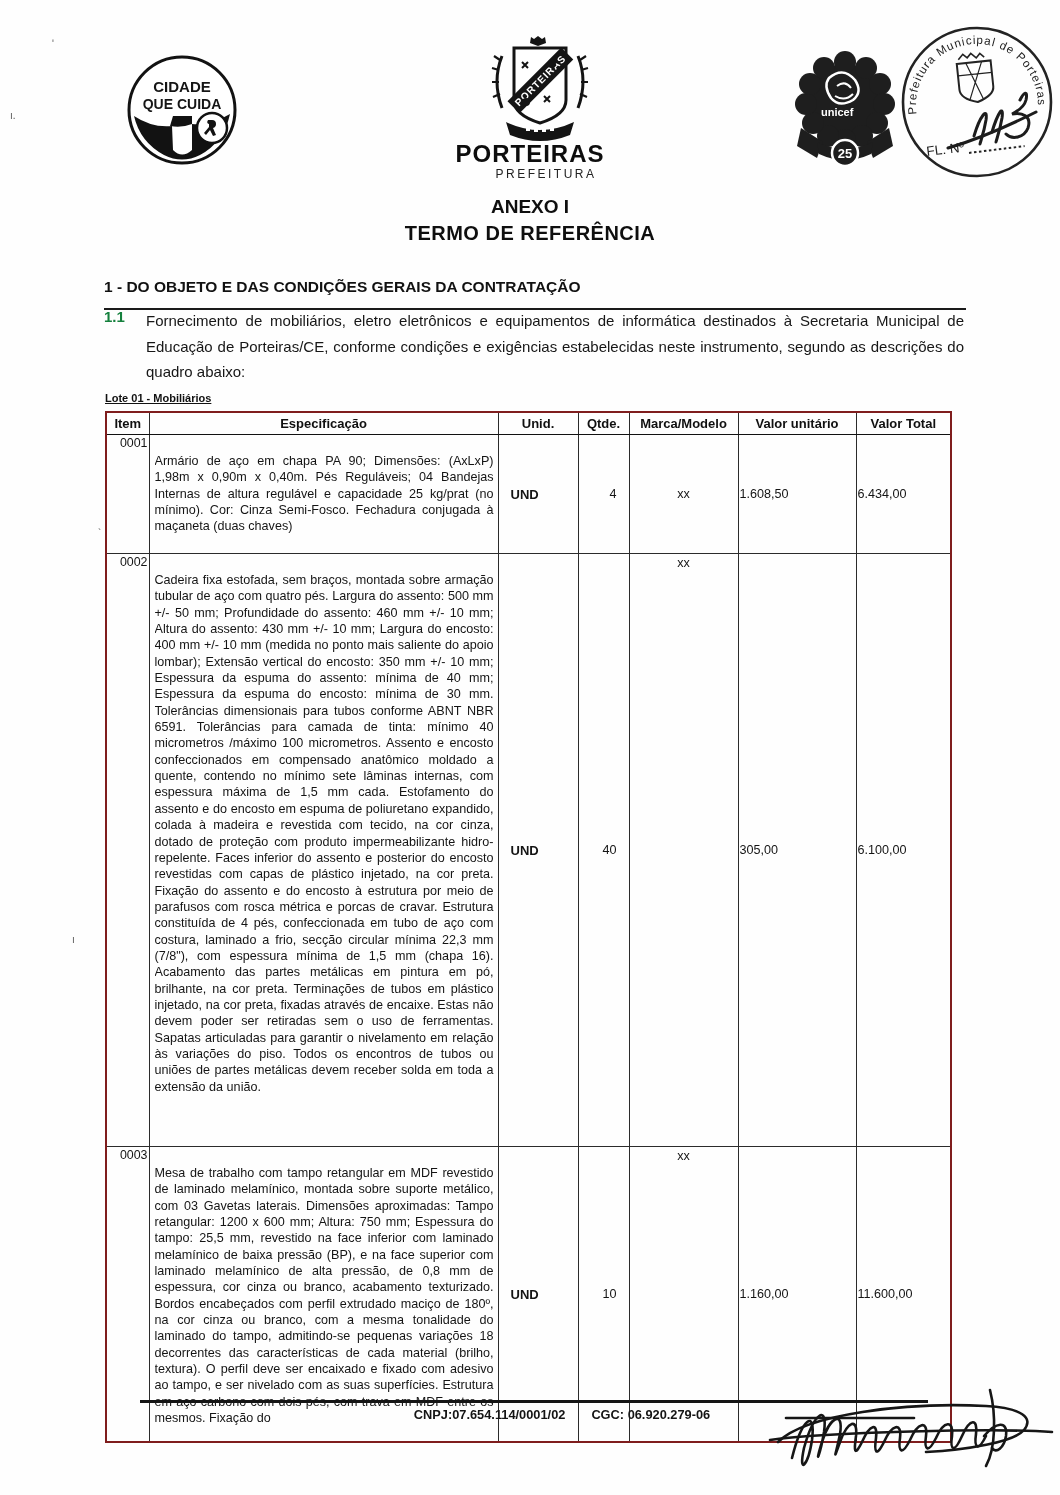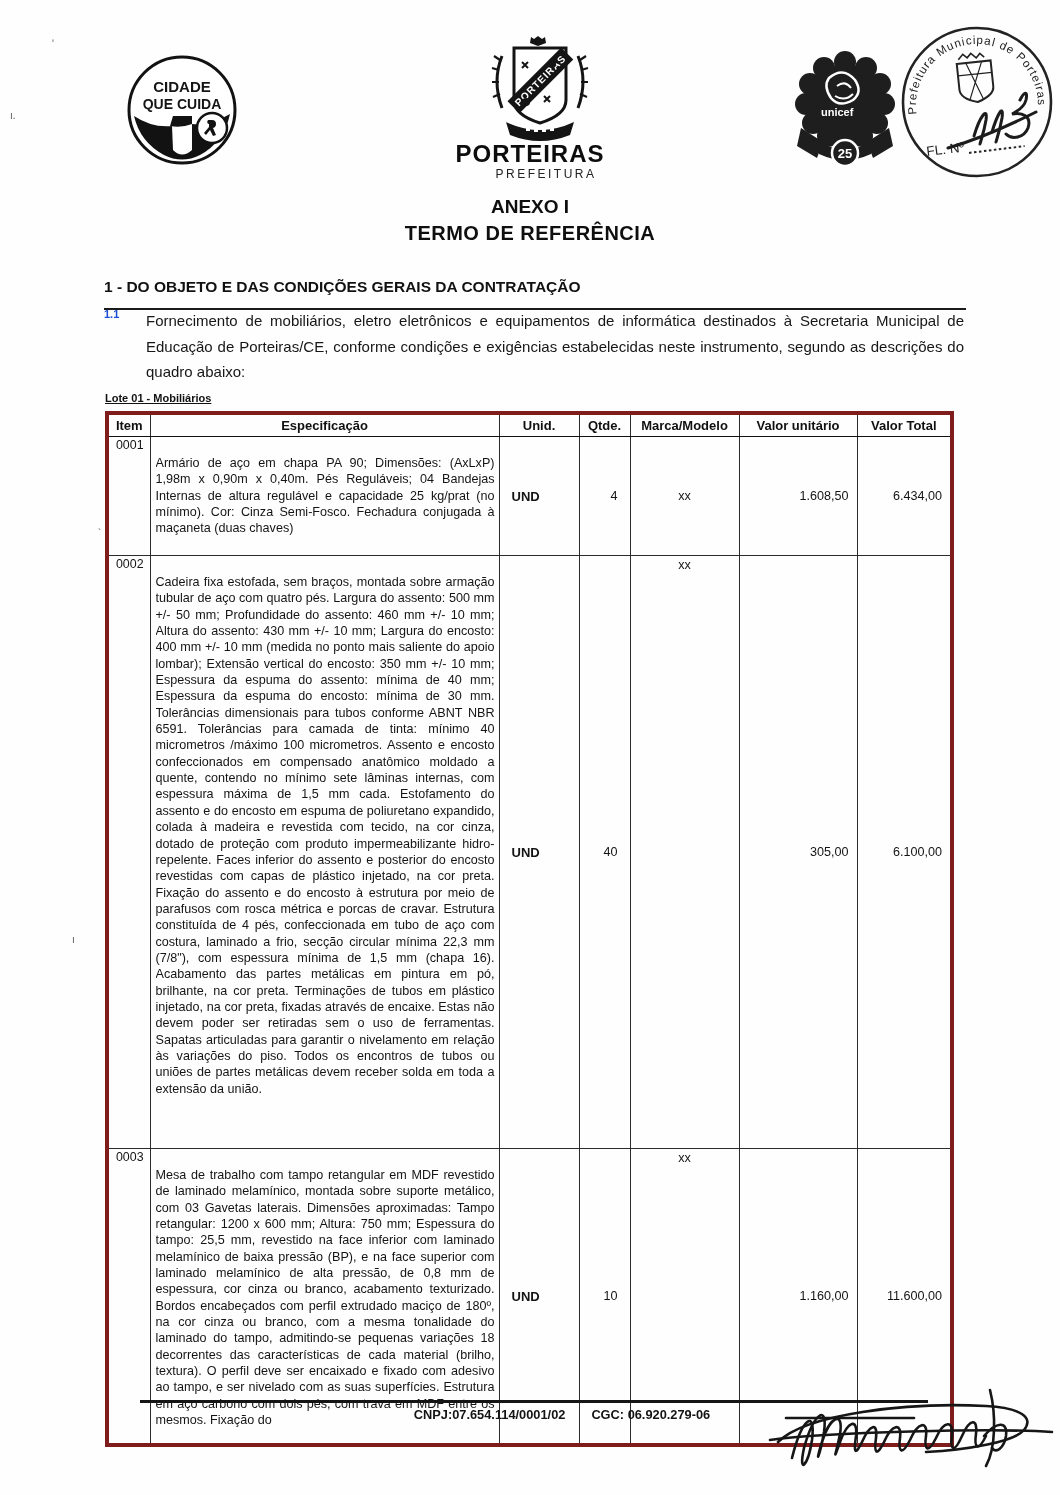"1.1" .para-num { color: #1d4ed8 -> #15803d; font-size: 11px -> 15px }
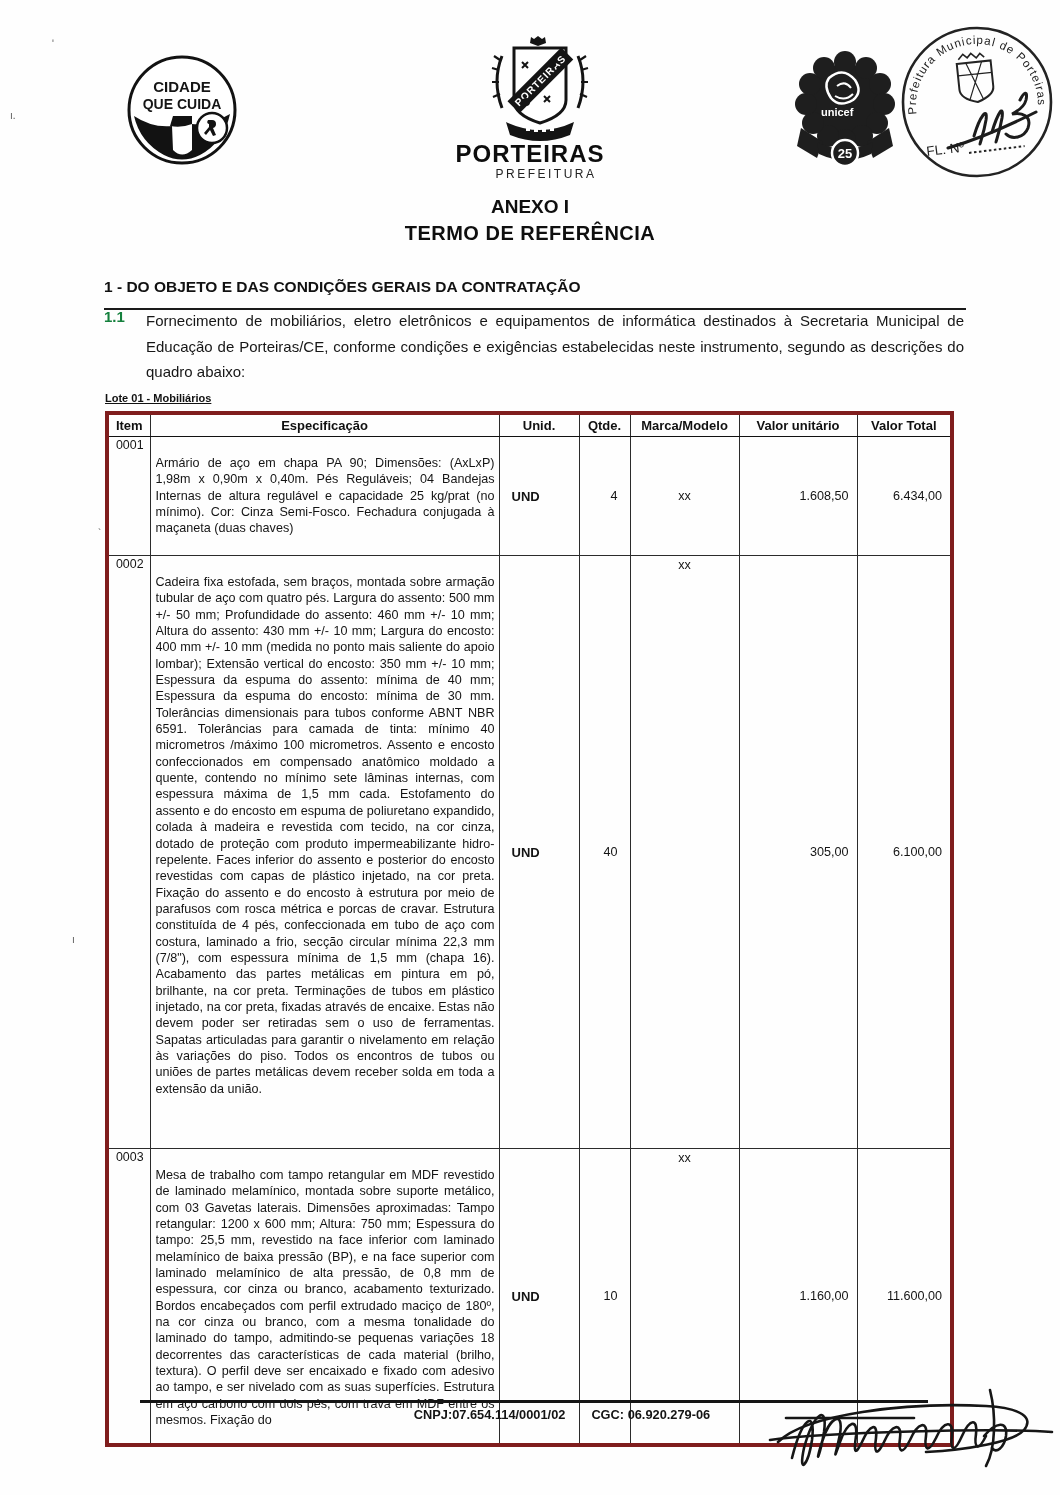"Item" .spec-table { border: 4px solid #7f1d1d -> 2px solid #7f1d1d }
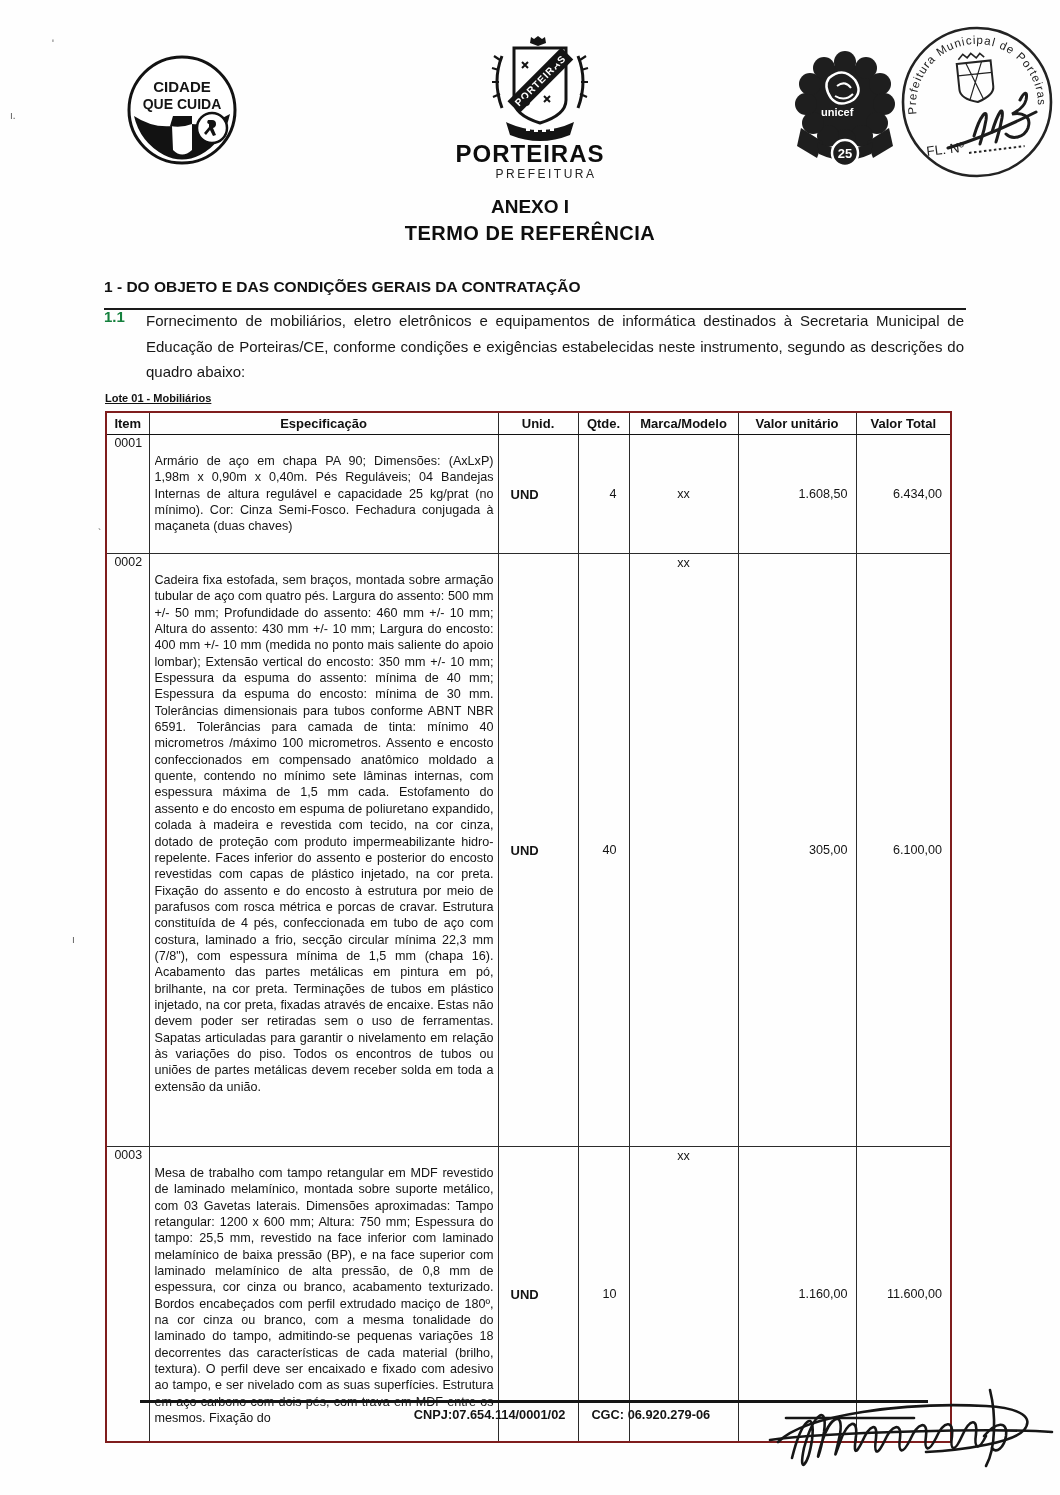"0001" td.item-cell { text-align: center -> right }
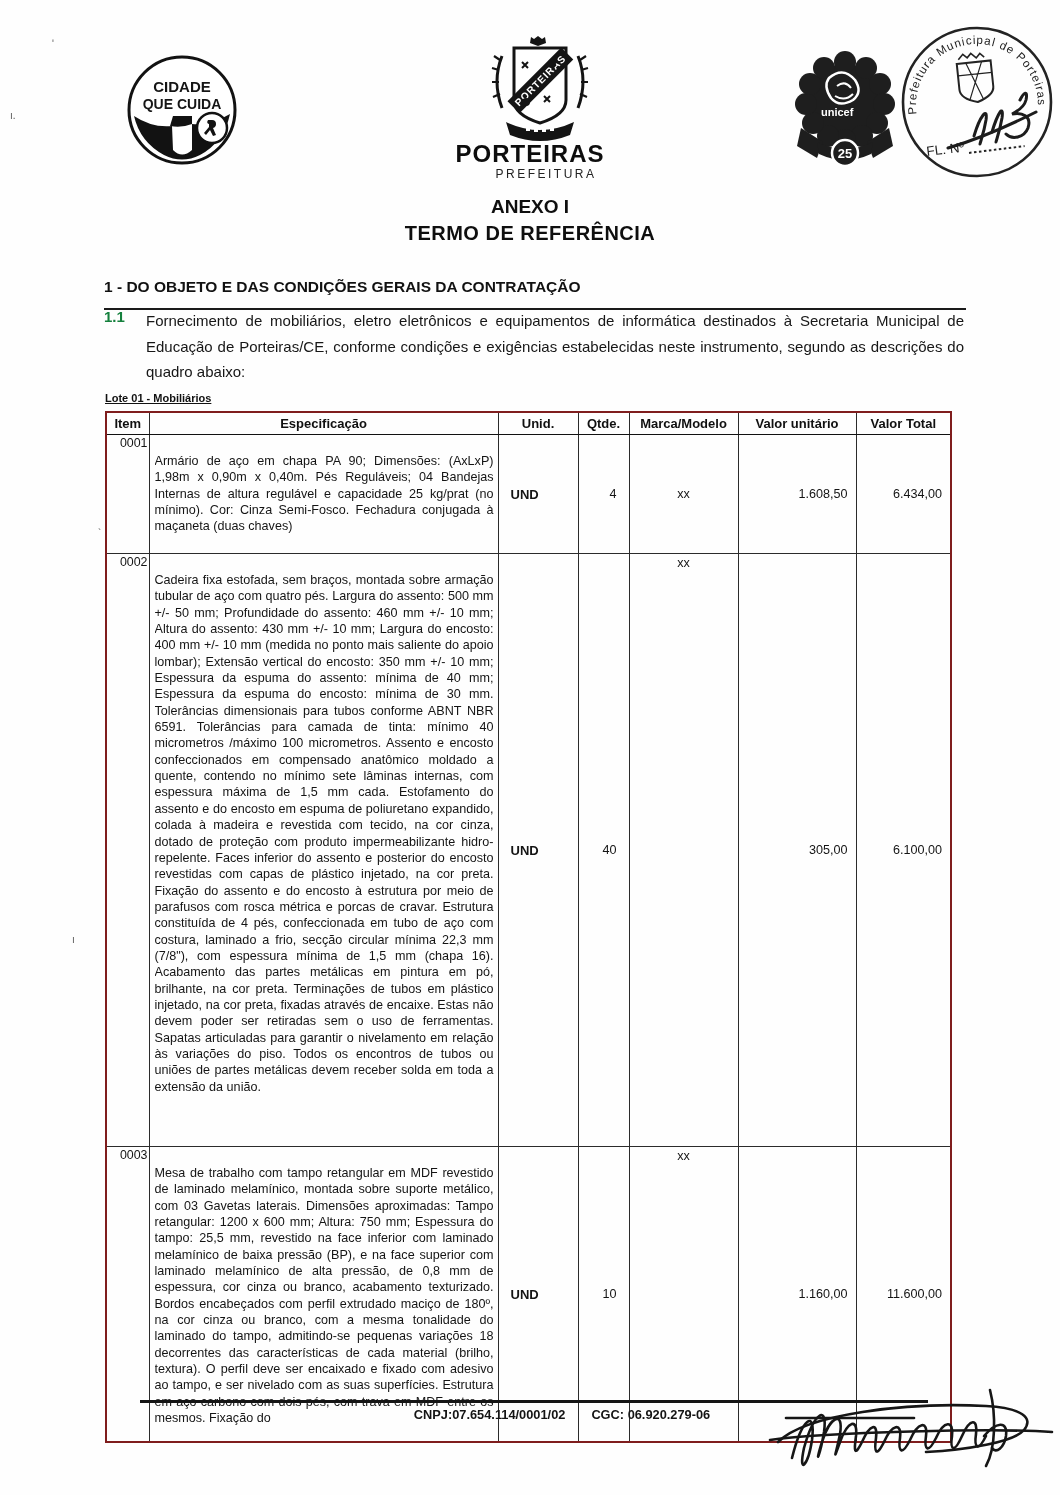"1.608,50" td.vu-cell,td.vt-cell { text-align: right -> none }
